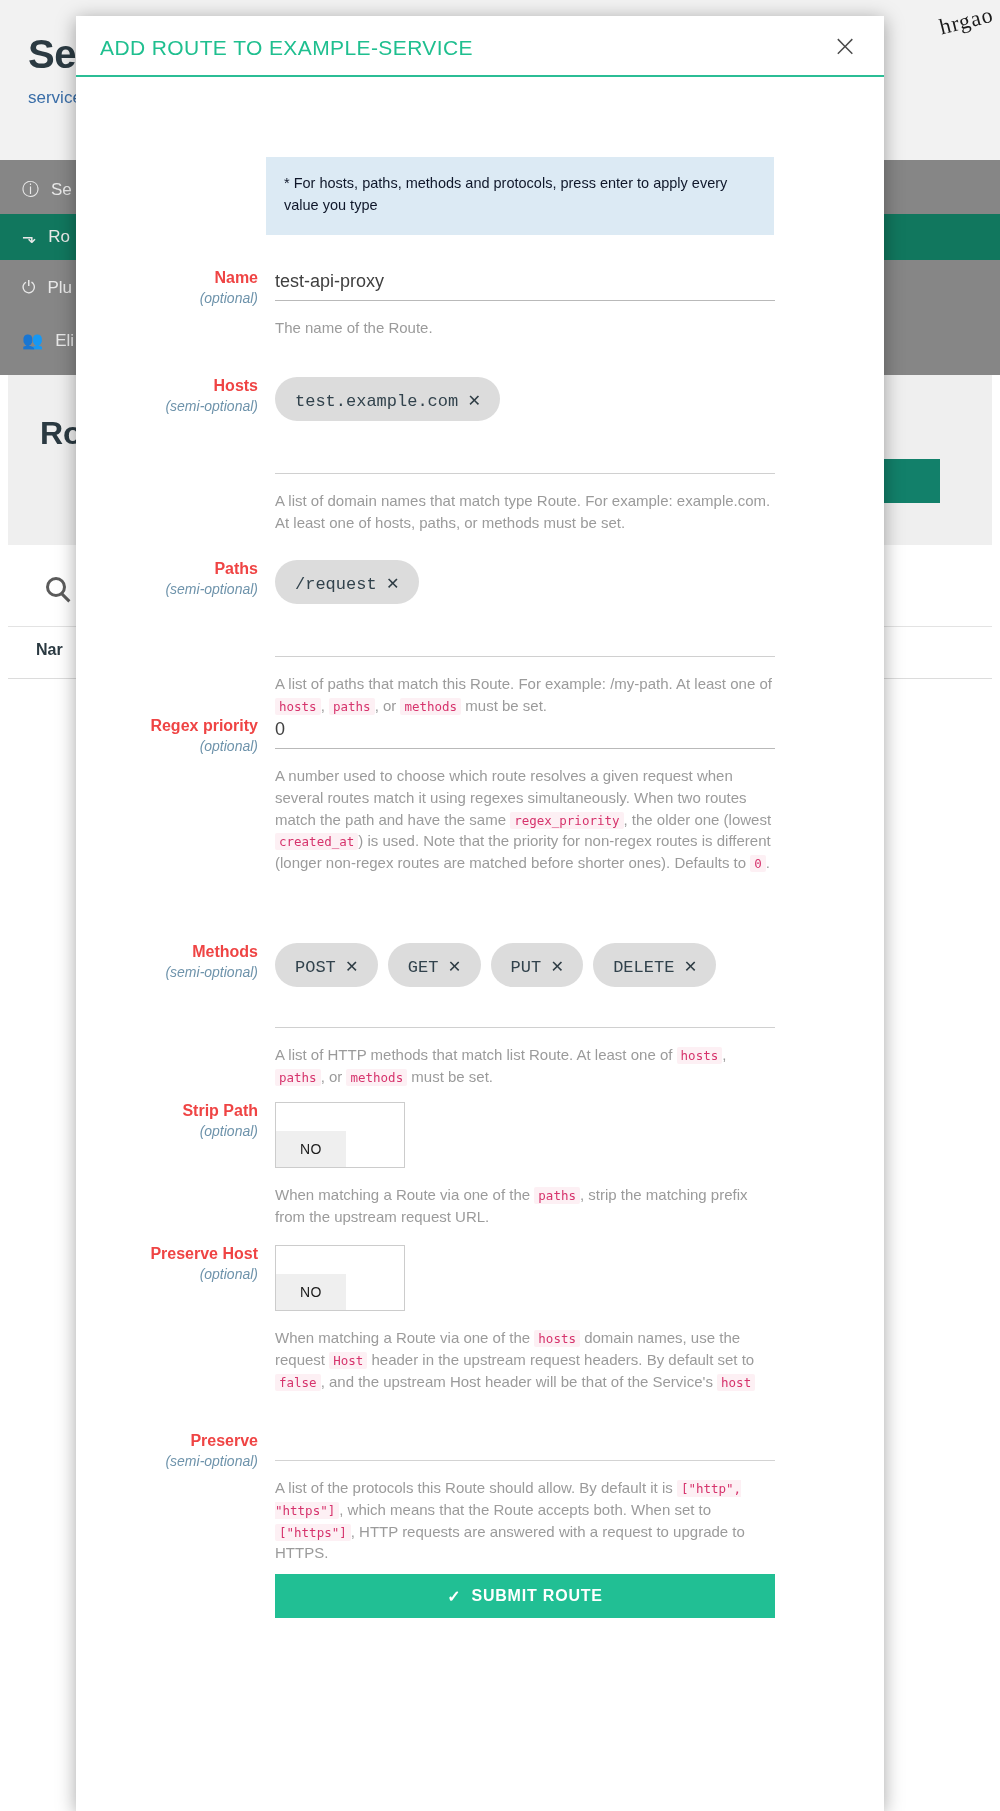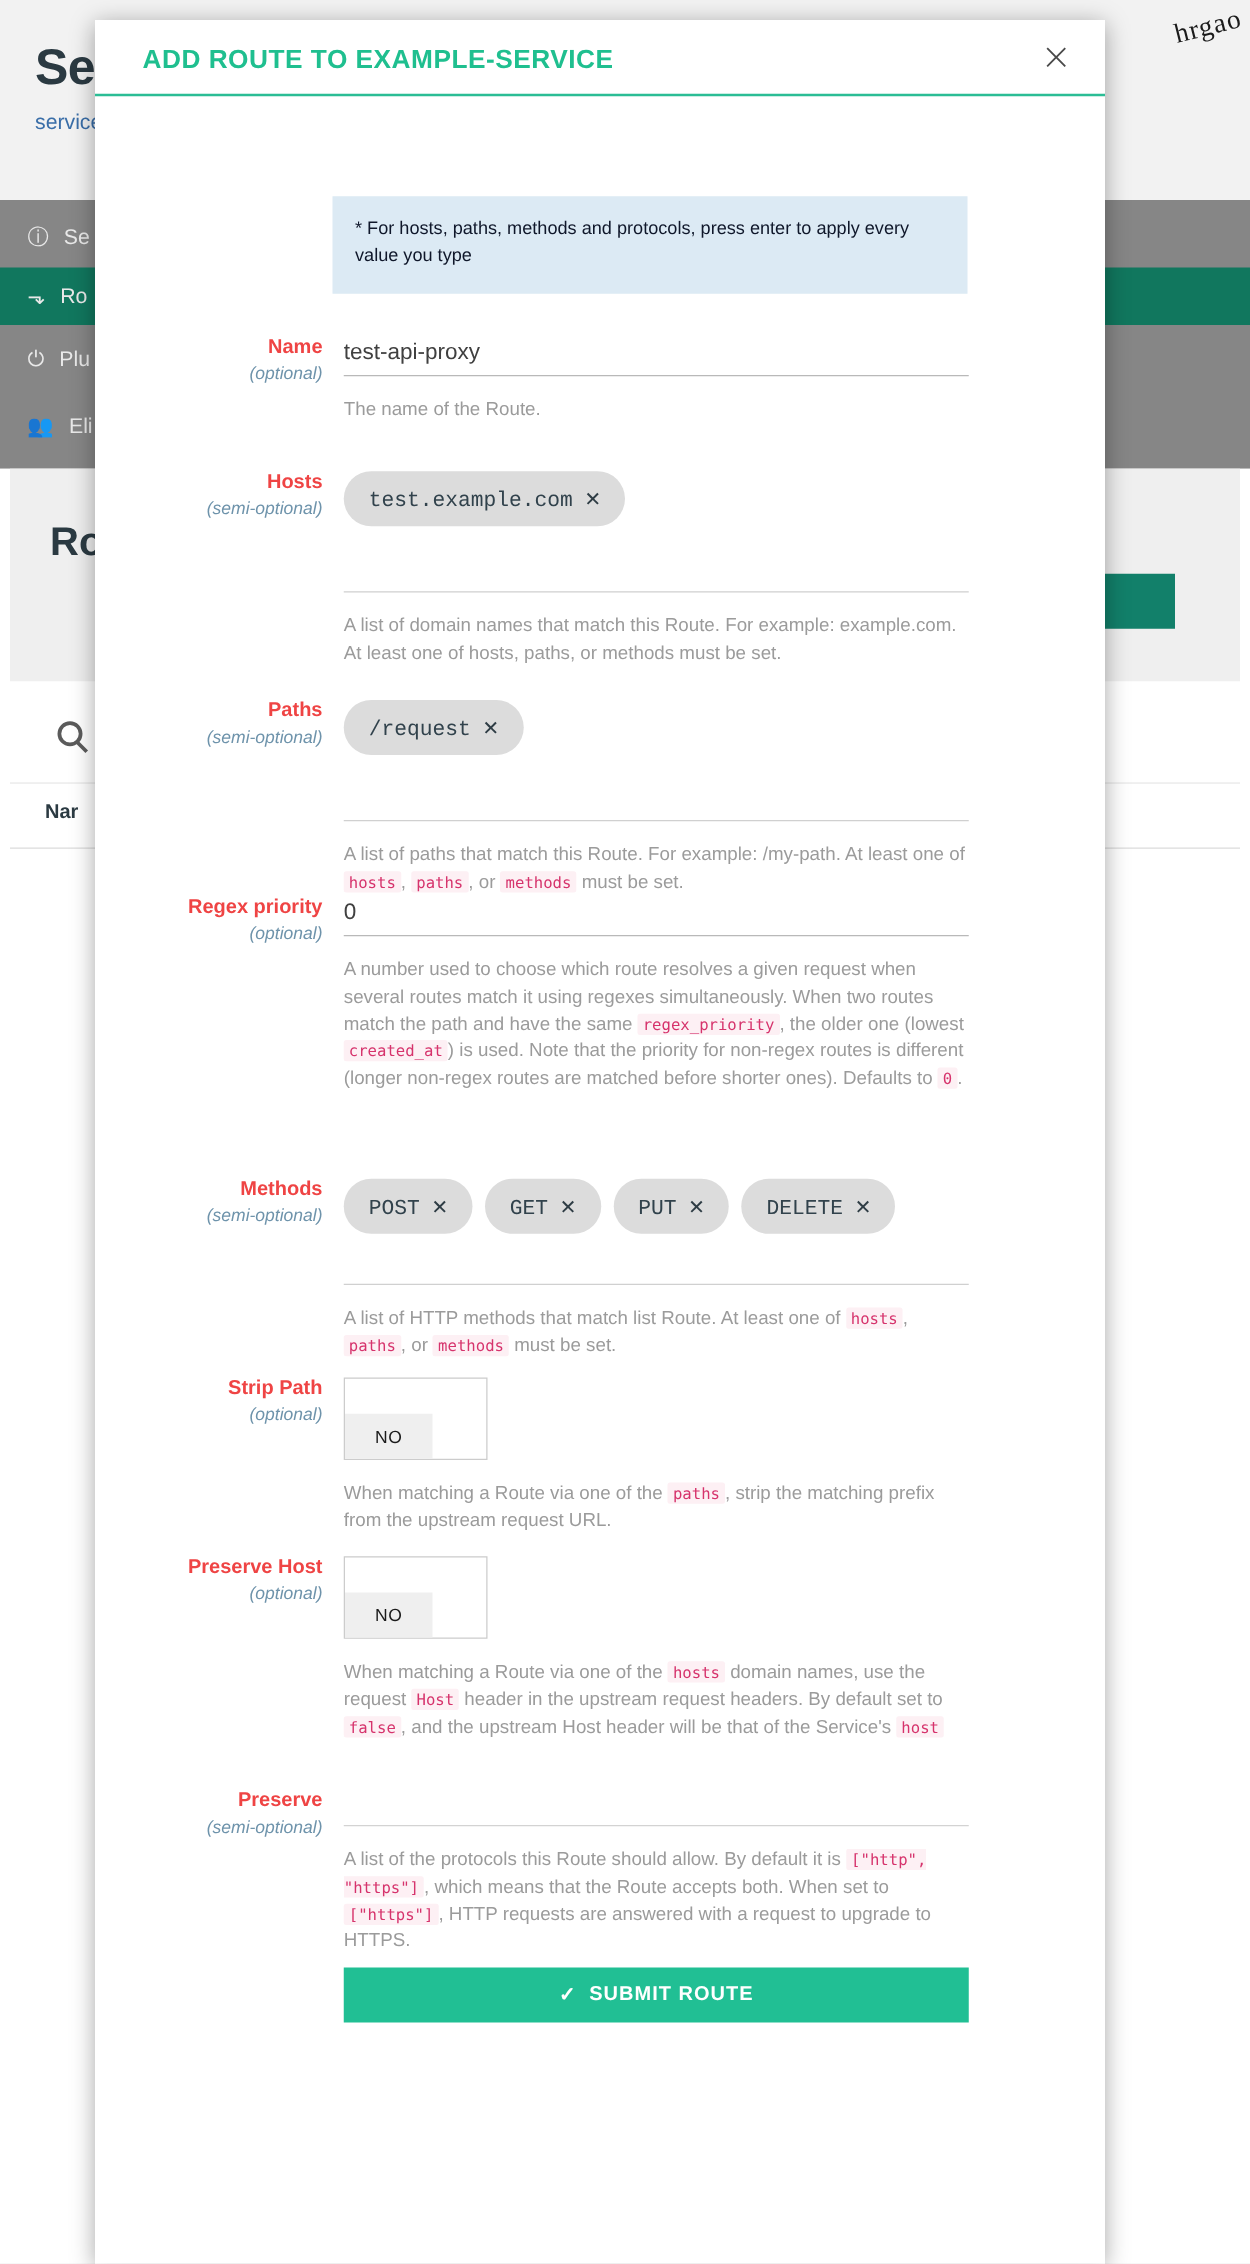"ADD ROUTE TO EXAMPLE-SERVICE" .modal-title { font-weight: bold -> normal; margin-left: 14px -> none }
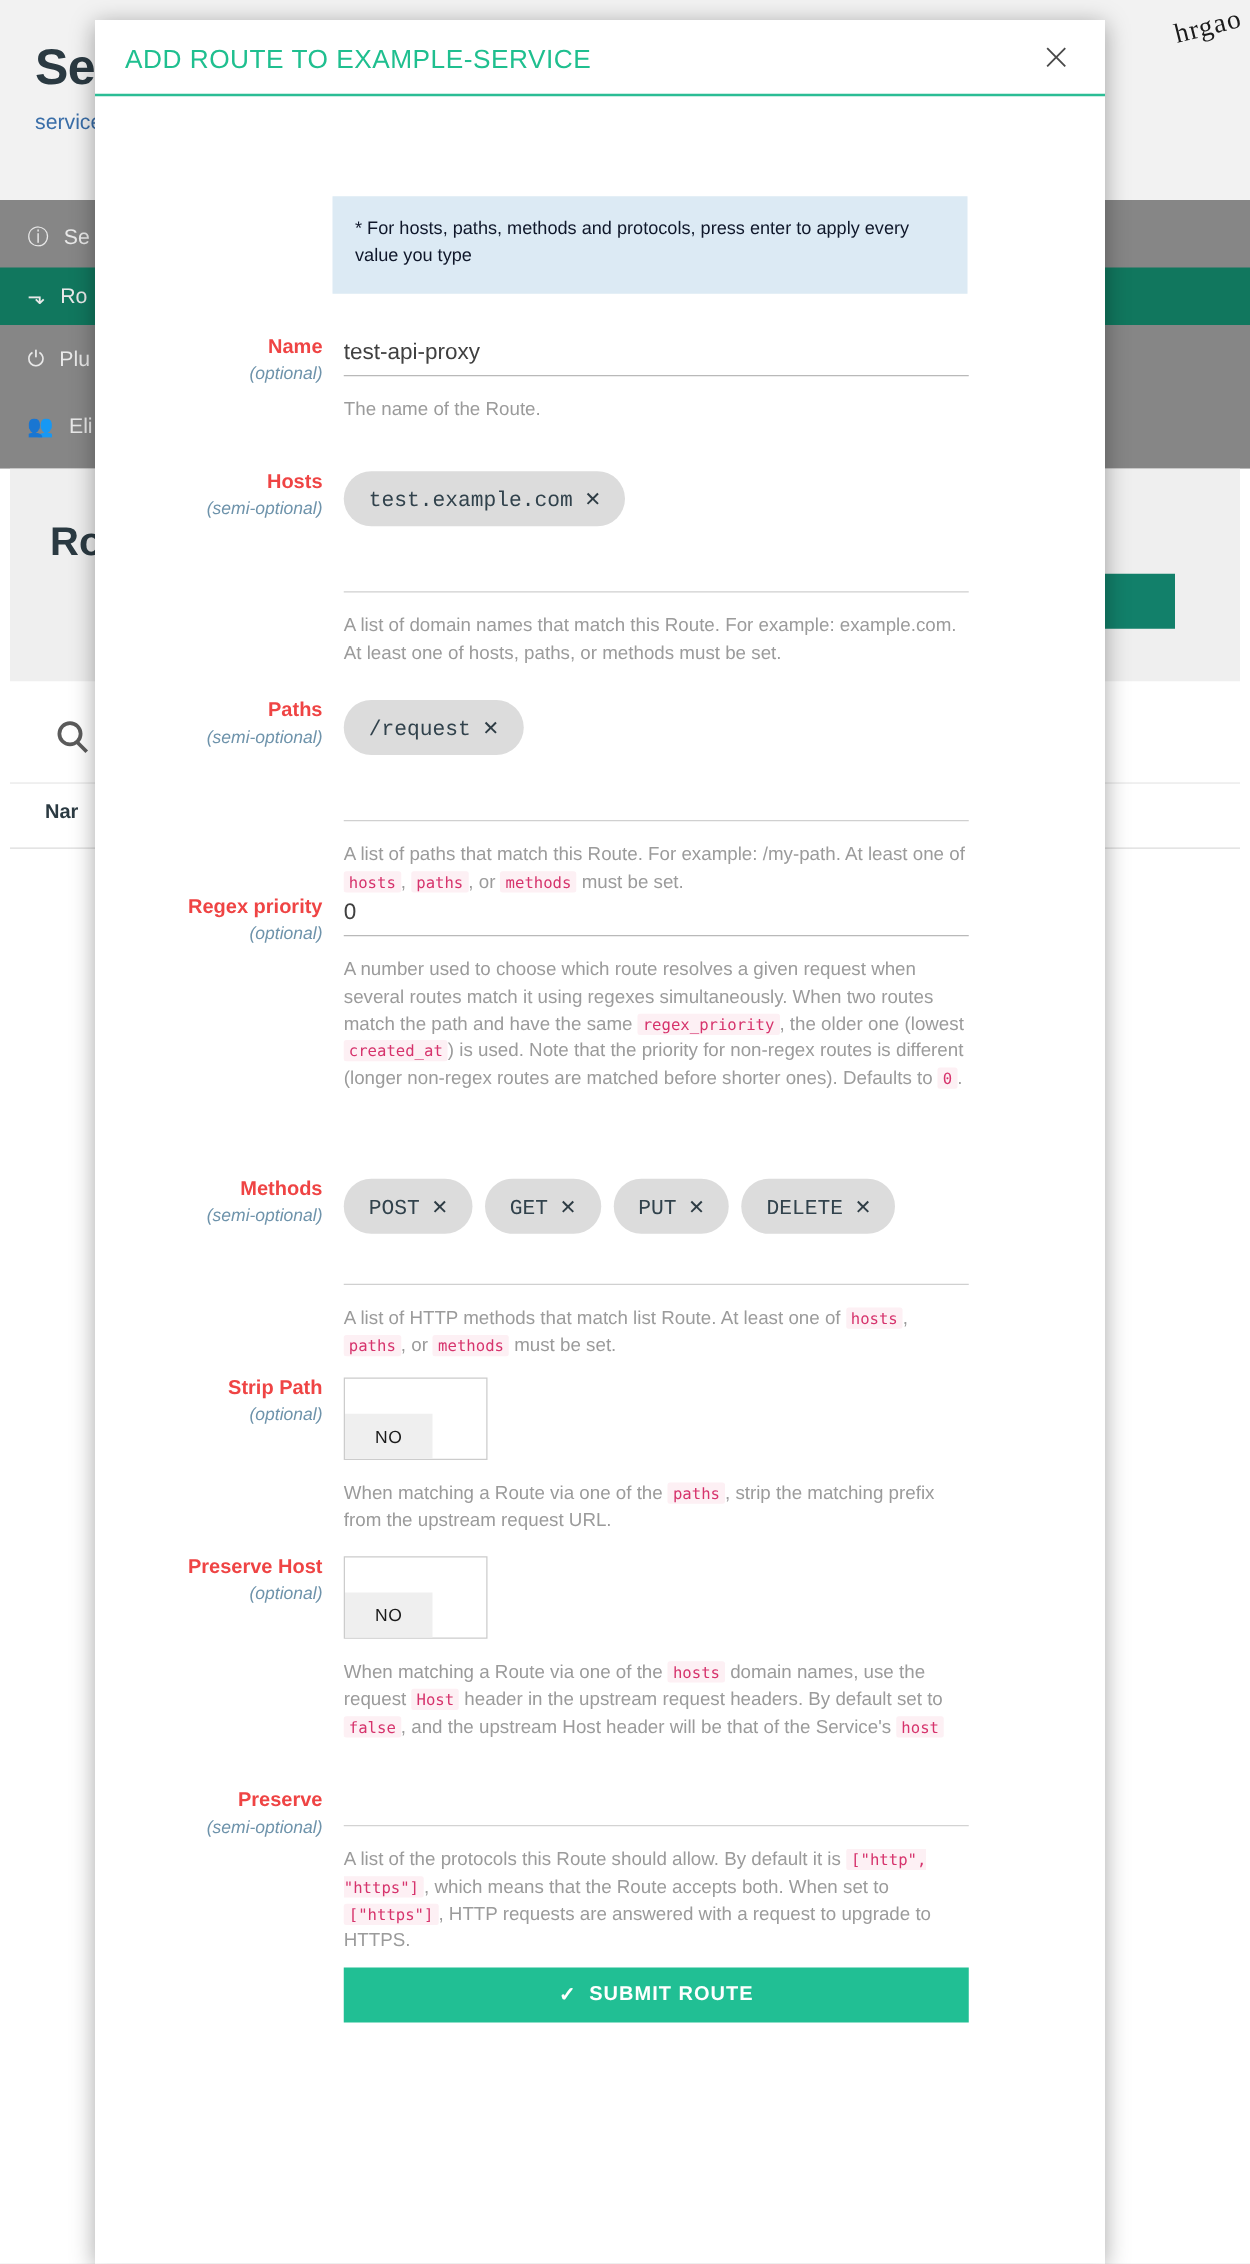"A list of domain names" div.hint { text: this -> type }
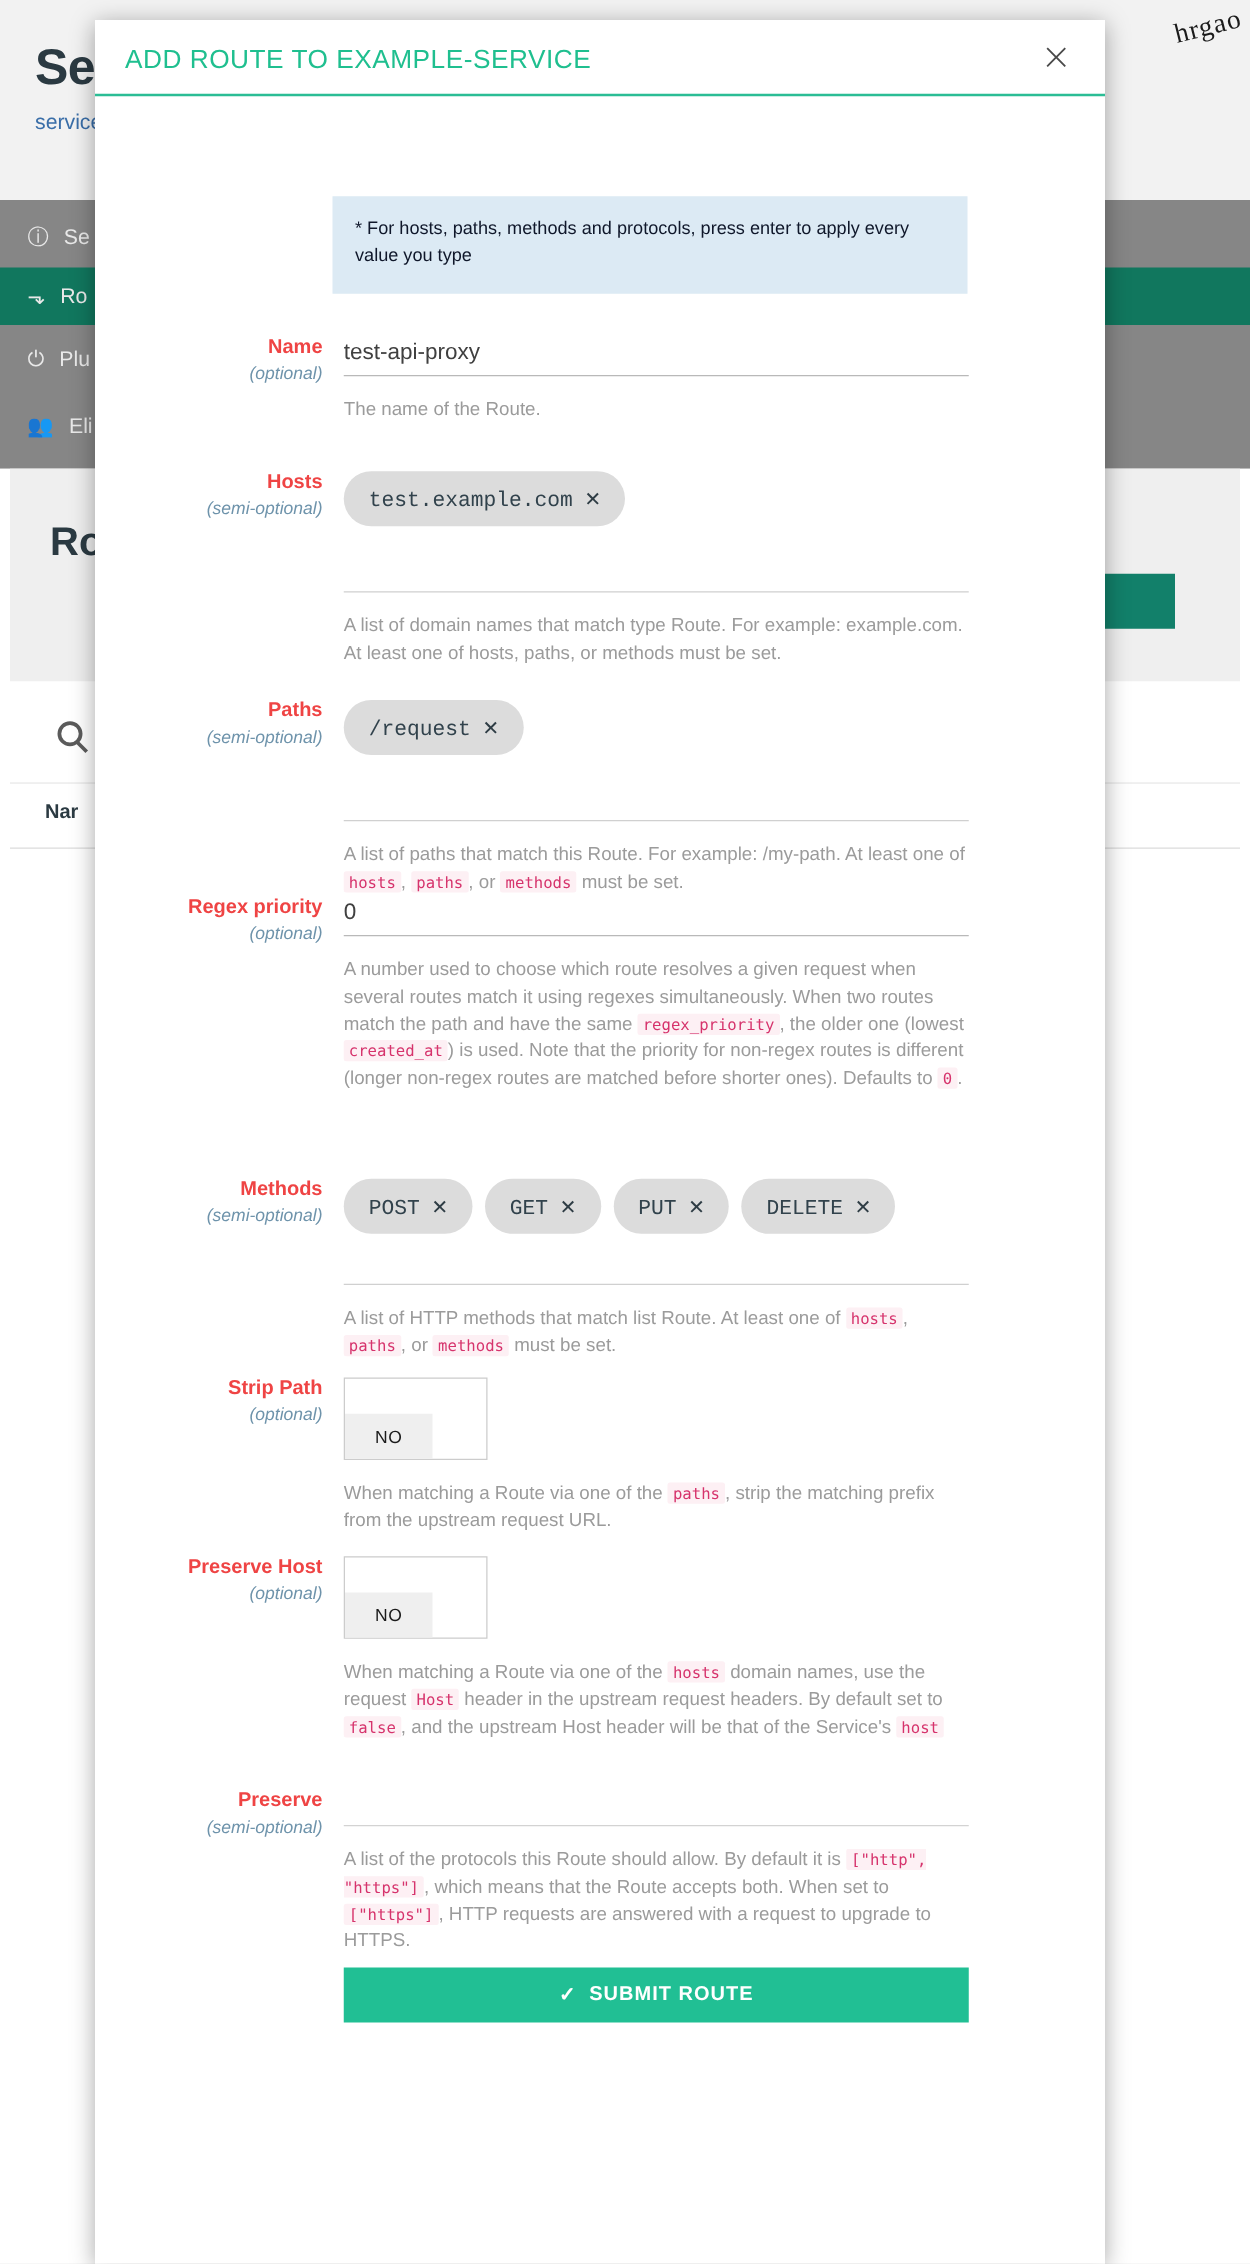"NO" .toggle-box { width: 115px -> 130px }
